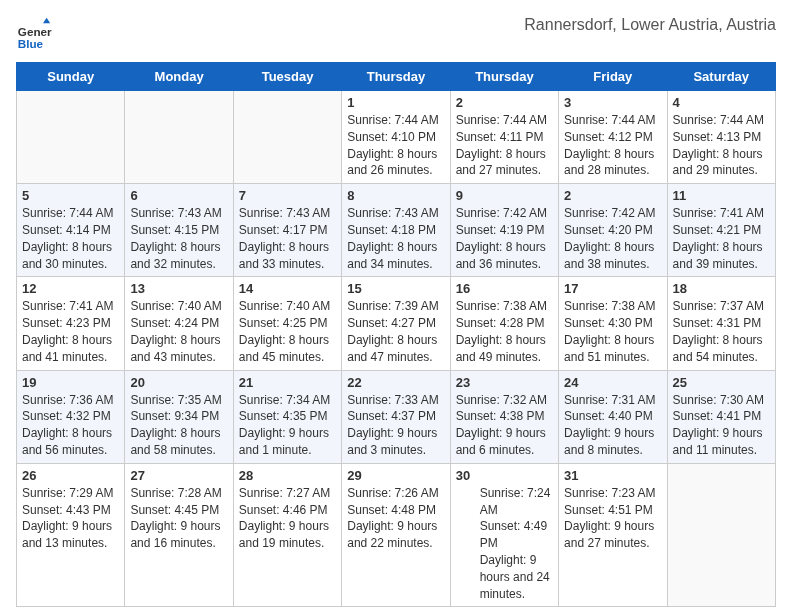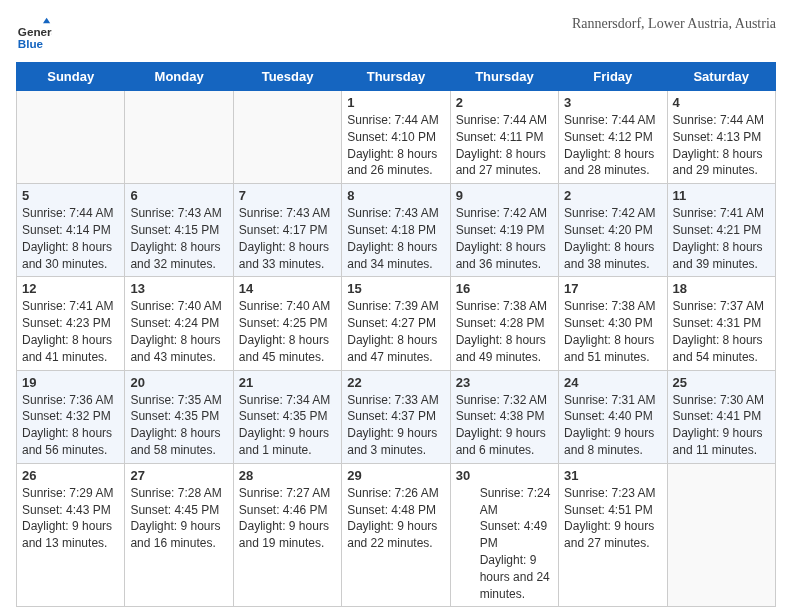"Rannersdorf, Lower Austria, Austria" .location-subtitle { font-family: Liberation Serif, serif -> none; font-size: 14px -> 16px }
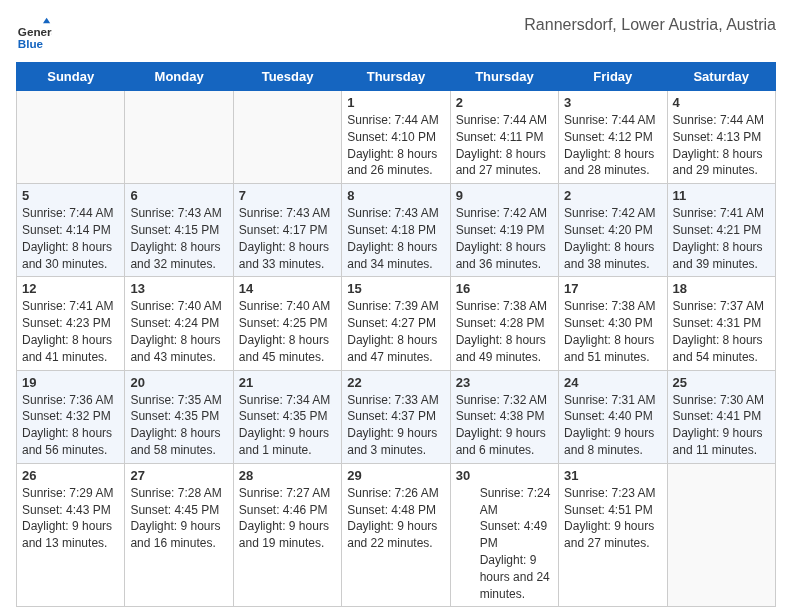"Sunrise: 7:35 AM" div.day-info { text: 4:35 -> 9:34 }
